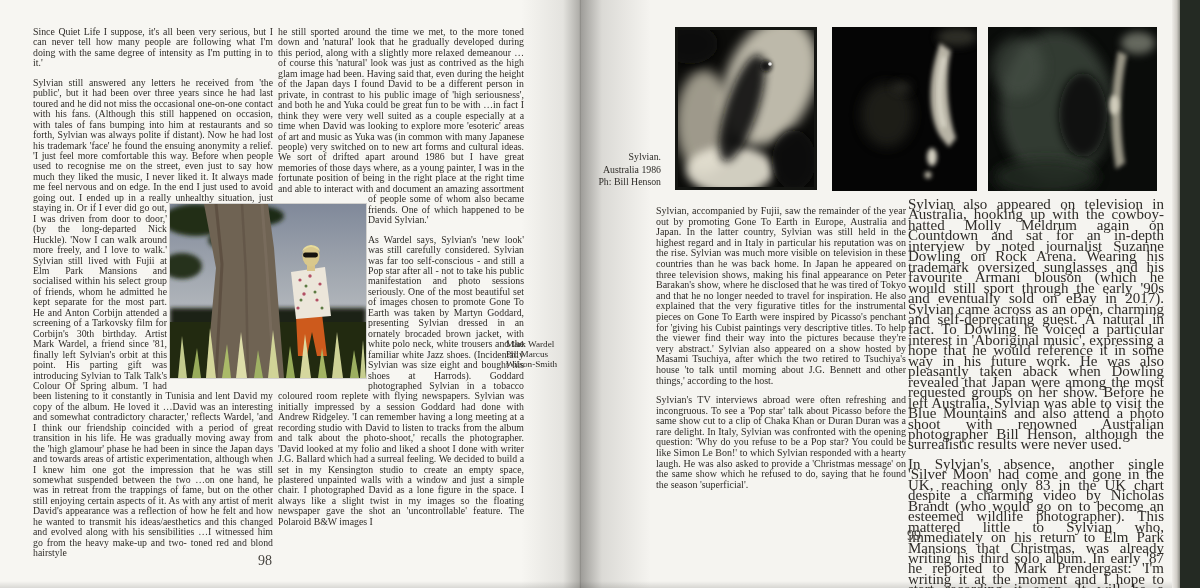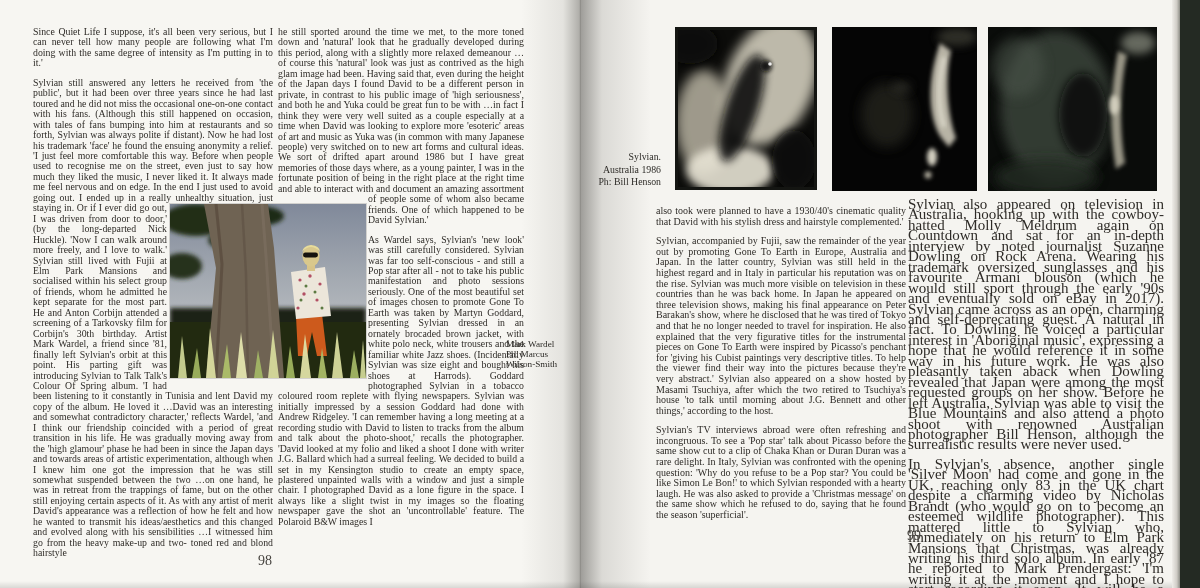"also took were planned to" p { html: <p>also took were planned to have a 1930/40's cinematic quality that David with his stylish dress and hairstyle complemented.'</p> -> none }
